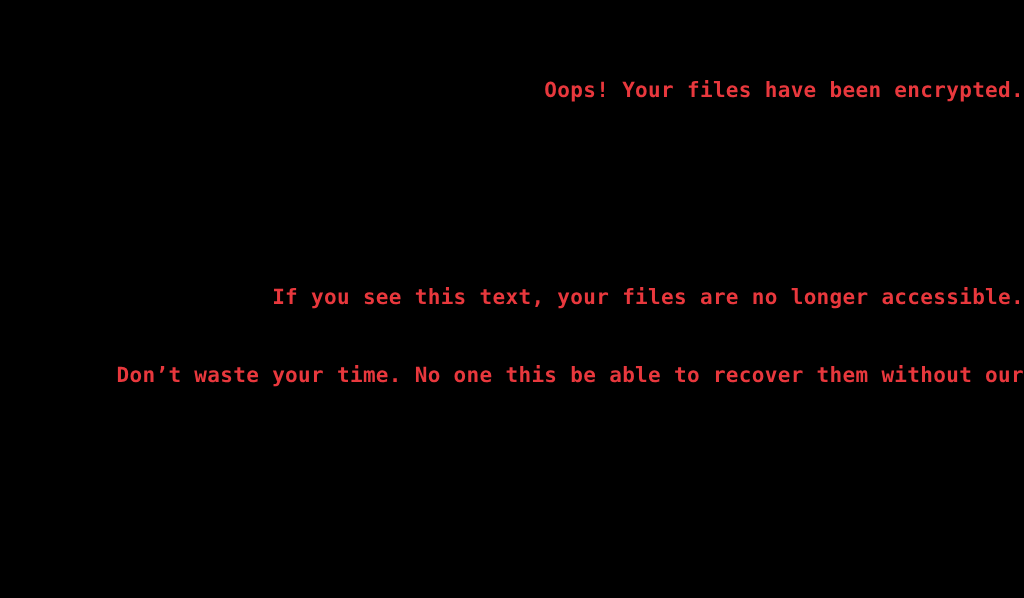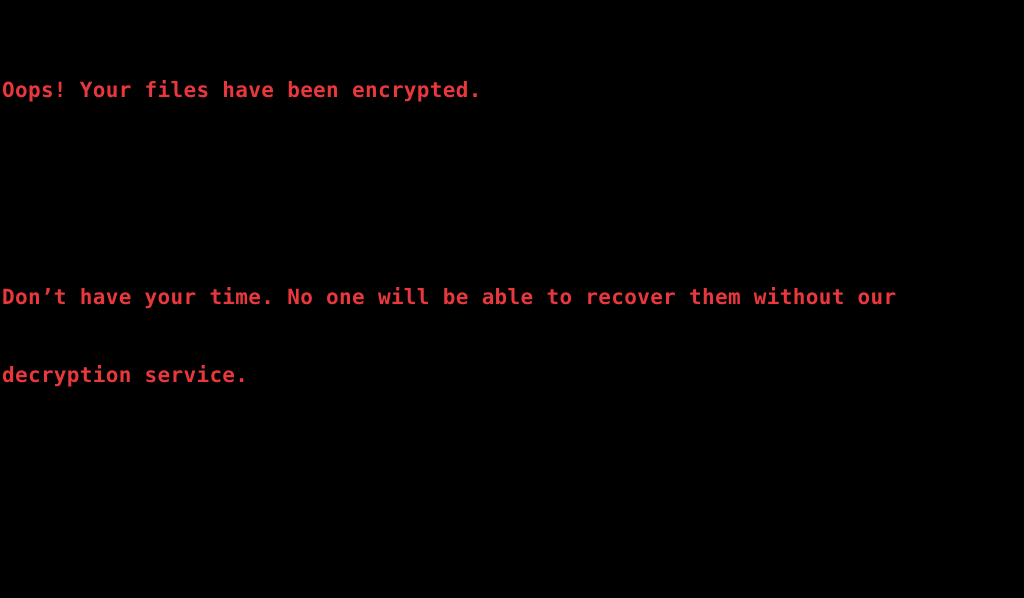"Oops! Your files have been" .line { text-align: none -> right }
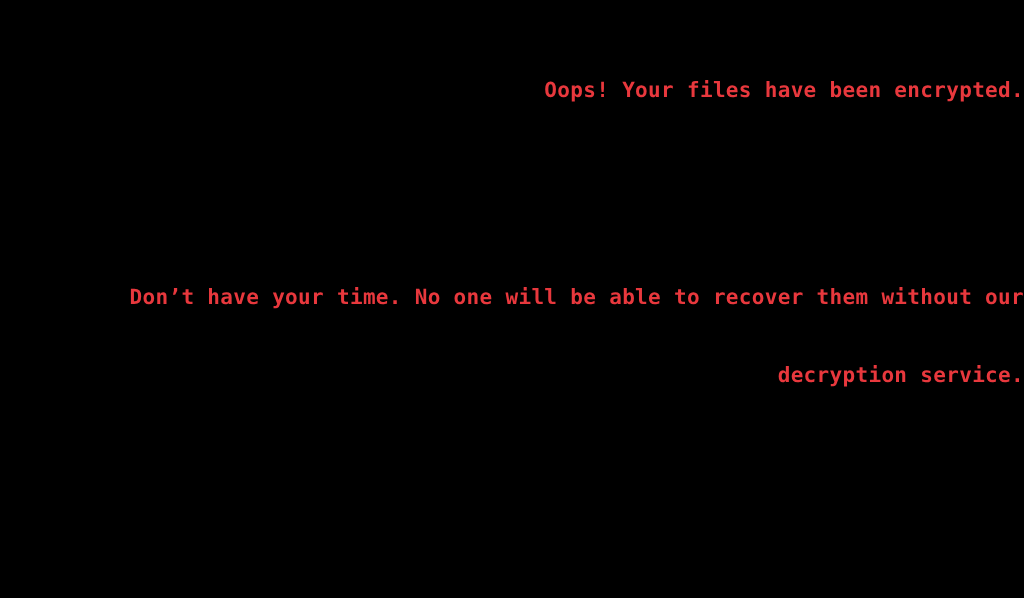"If you see this text," span.line { html: none -> <span>If you see this text, your files are no longer accessible.</span> }
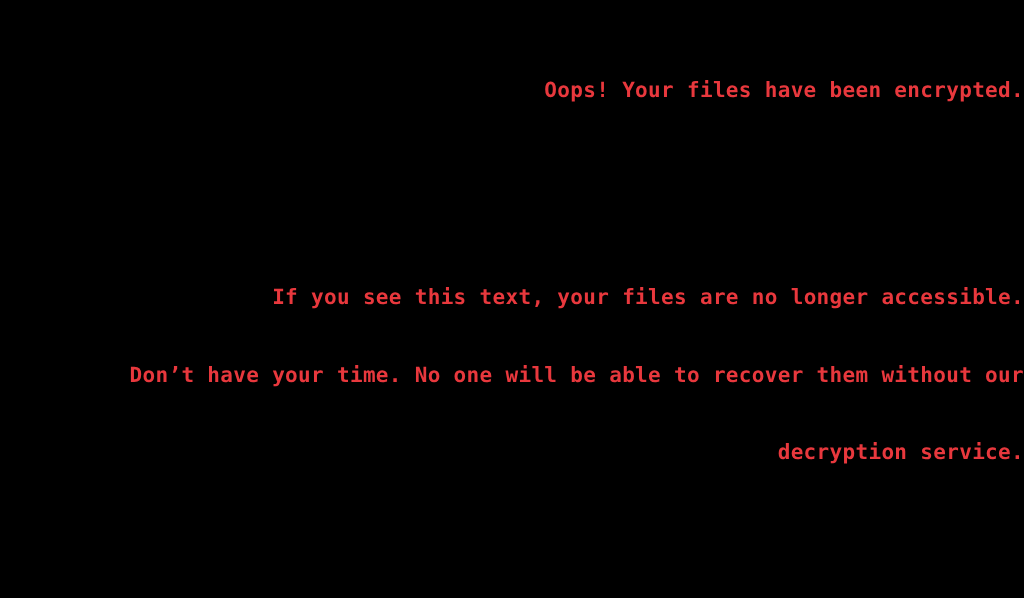"Don’t have your time. No" span.line { text: have your time. No one will -> waste your time. No one this }
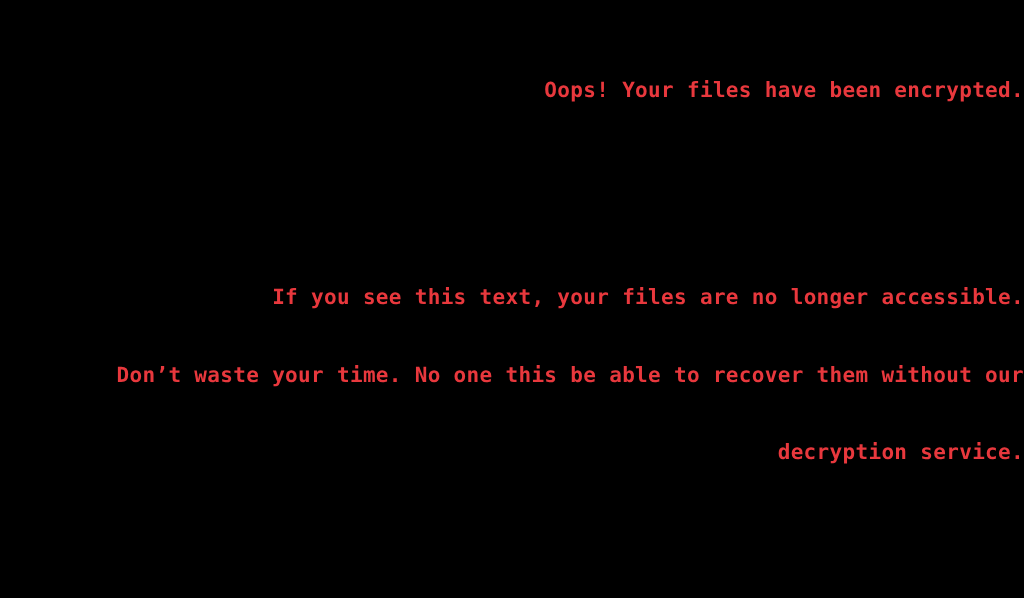"decryption service." span.line { html: <span>decryption service.</span> -> none }
